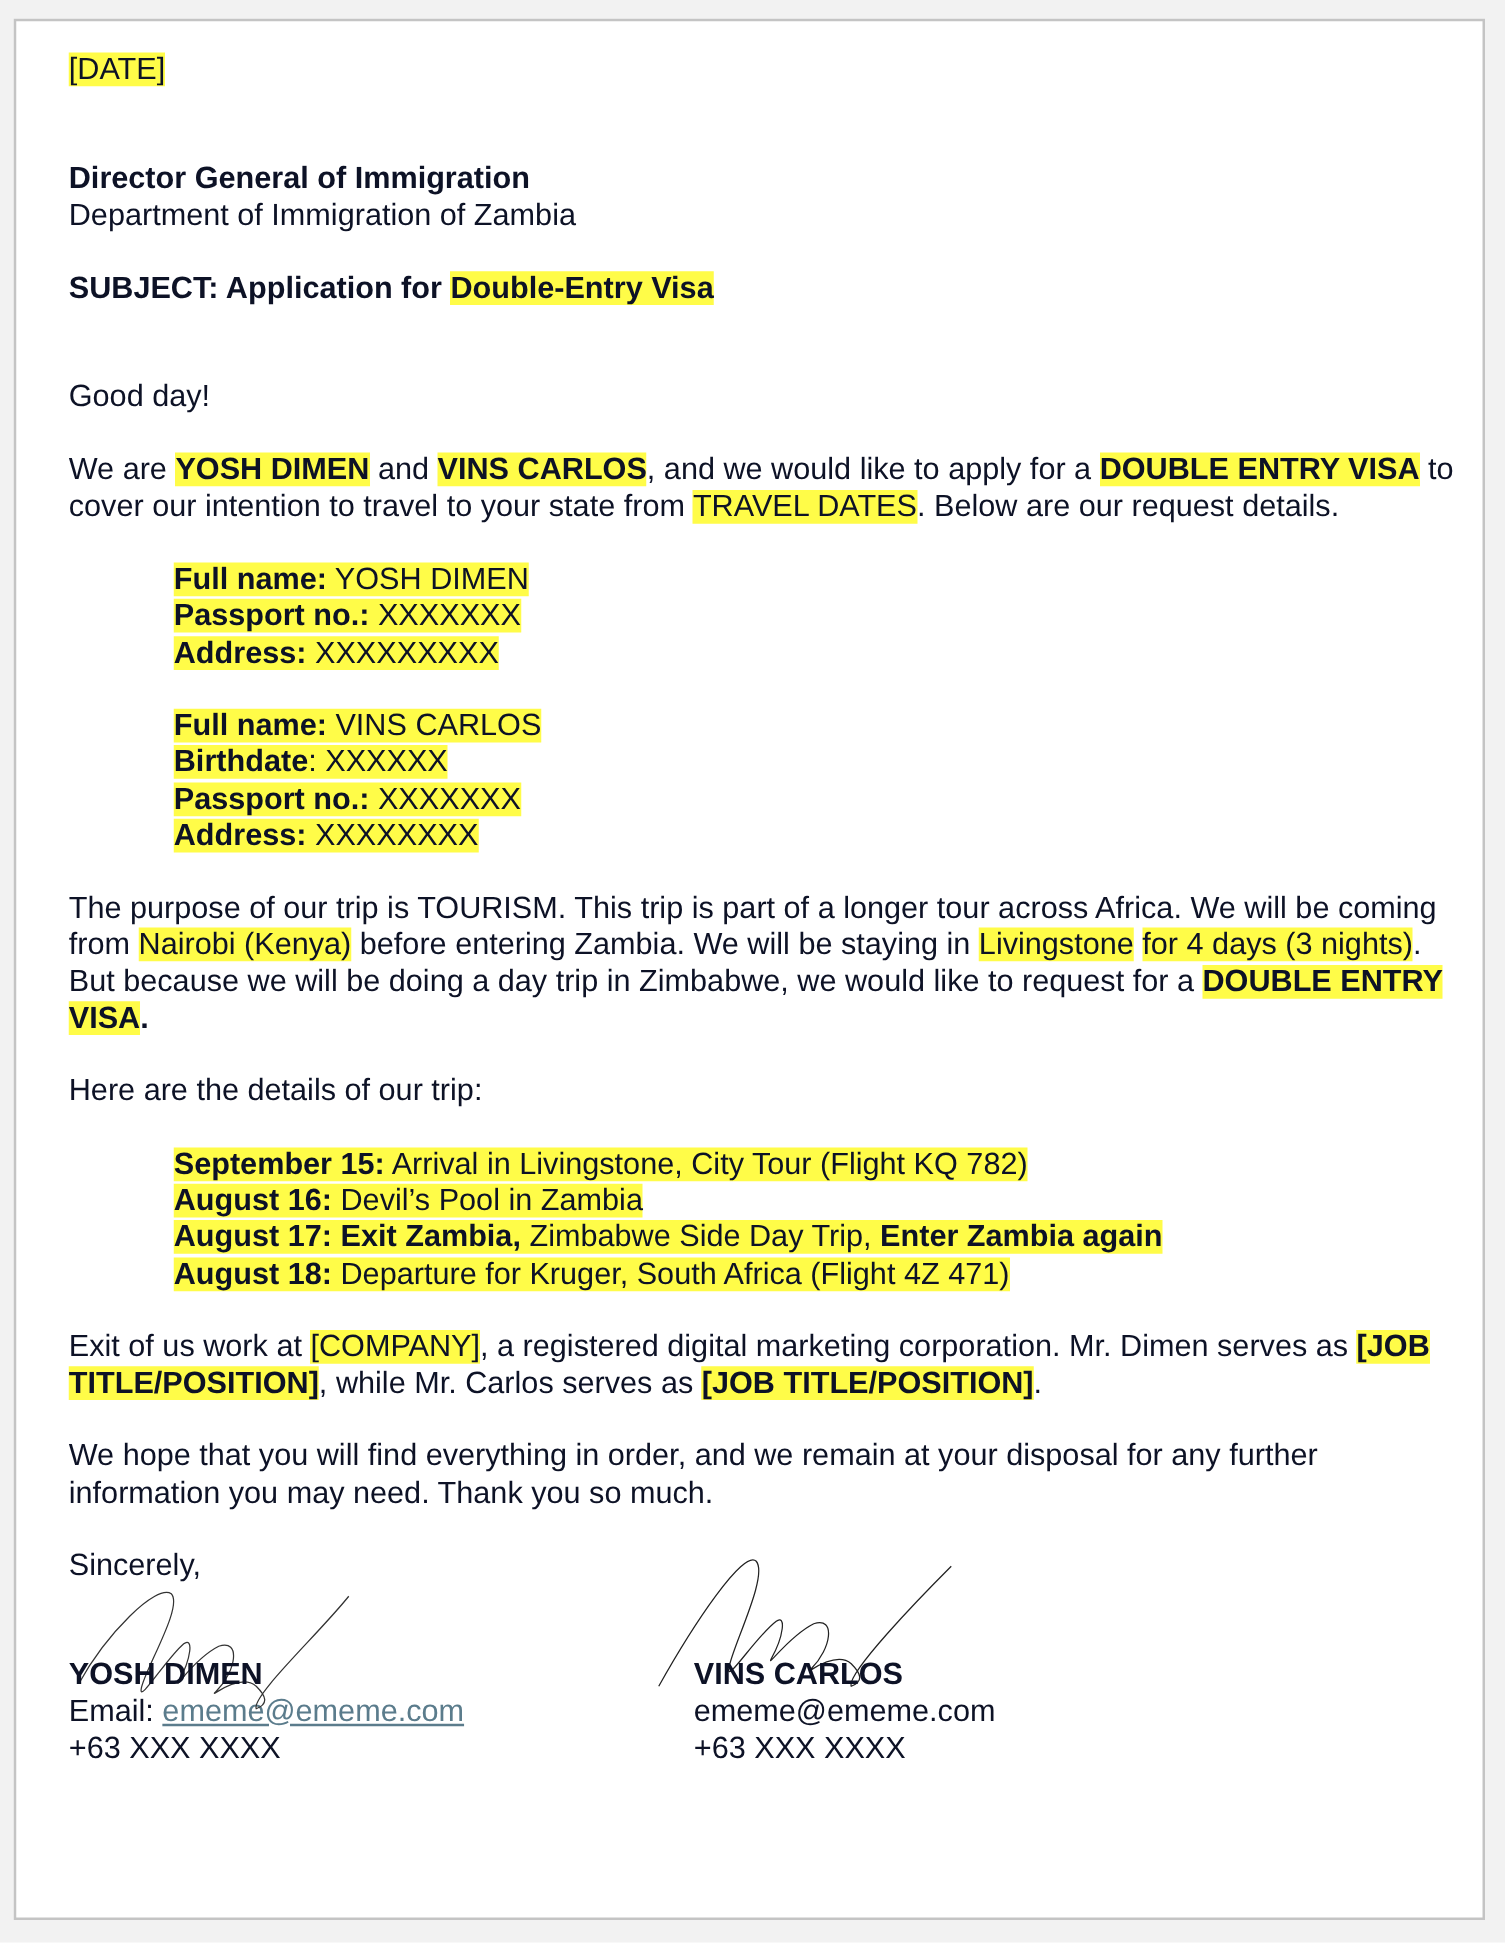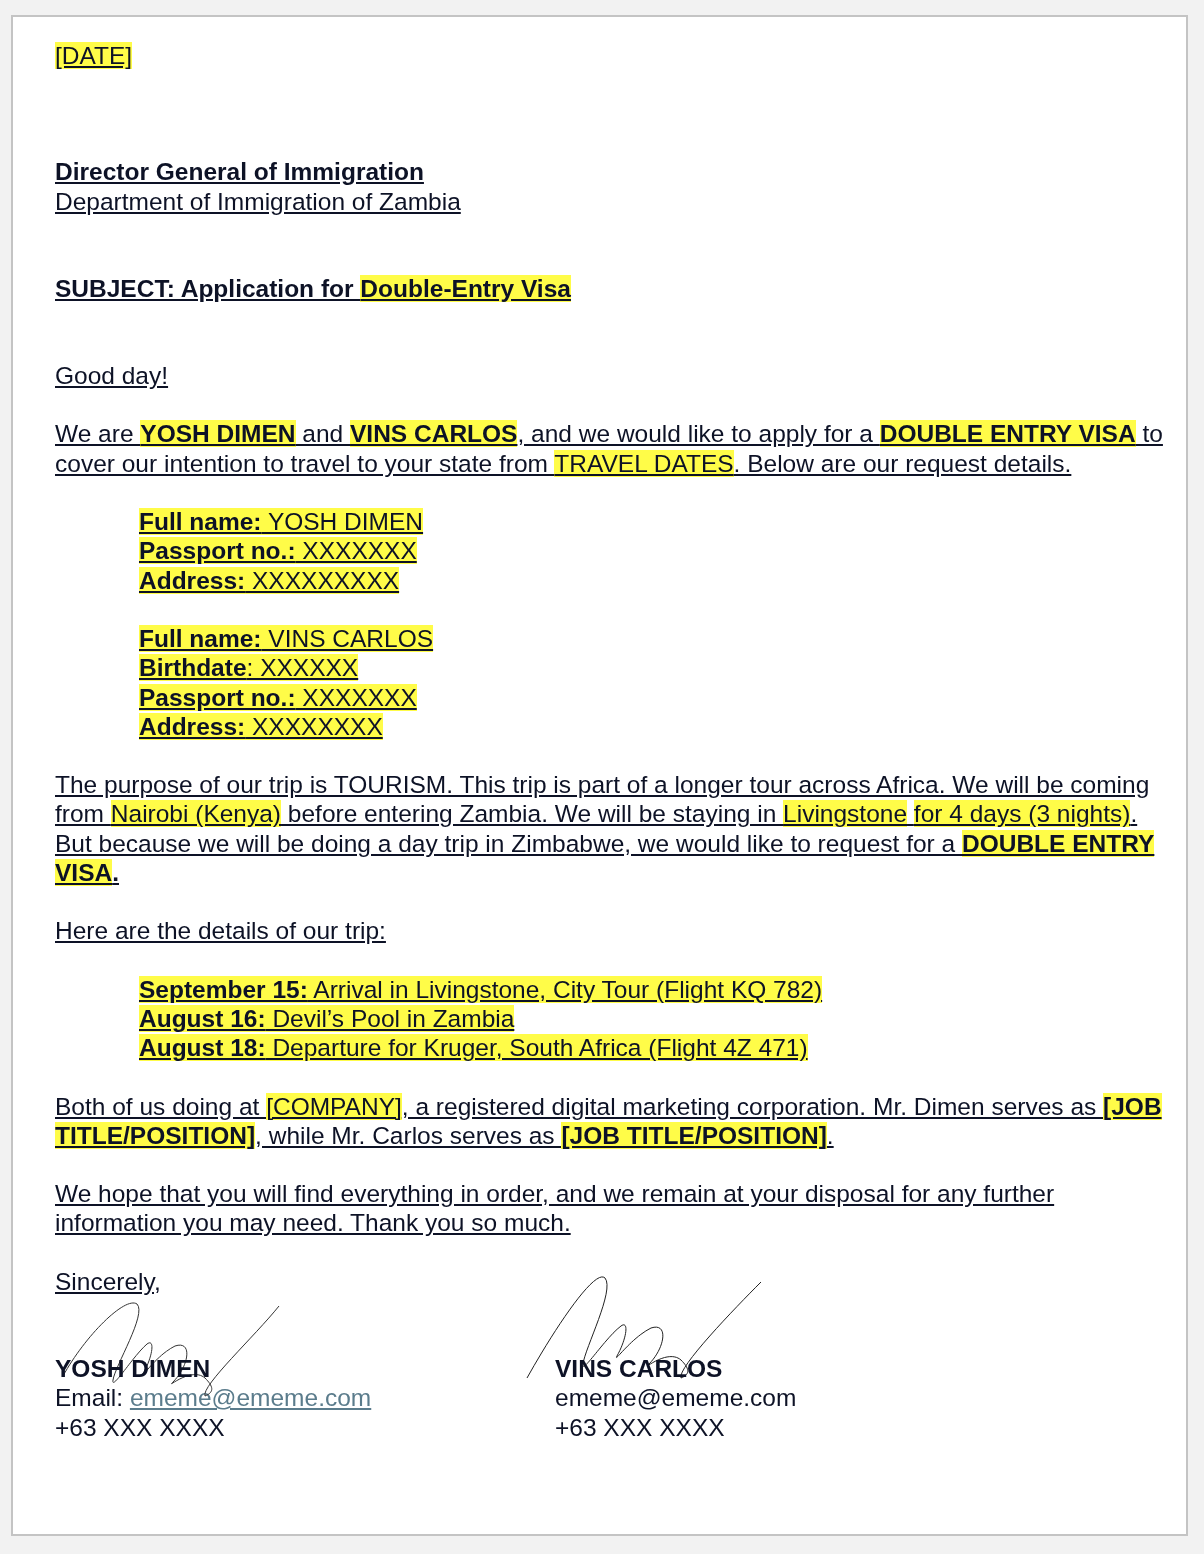"[DATE]" .content { text-decoration: underline -> none }
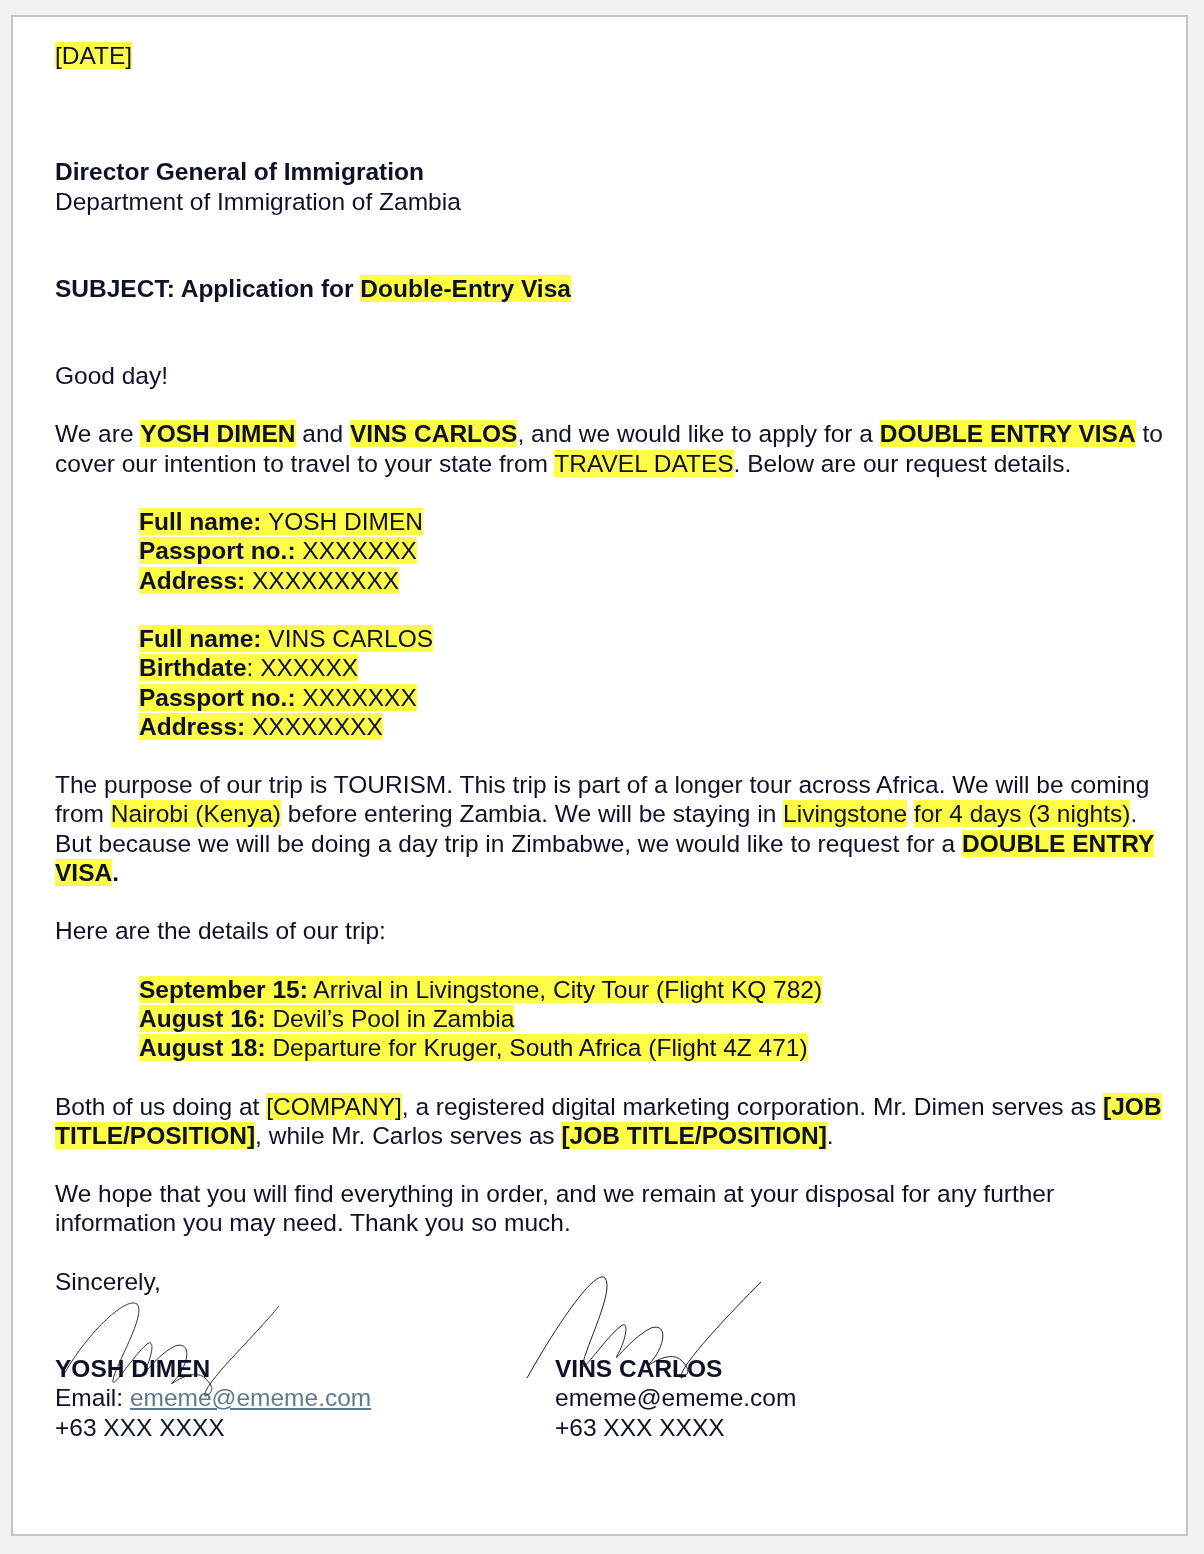"Director General of Immigration" .b { margin-top: 29px -> none }
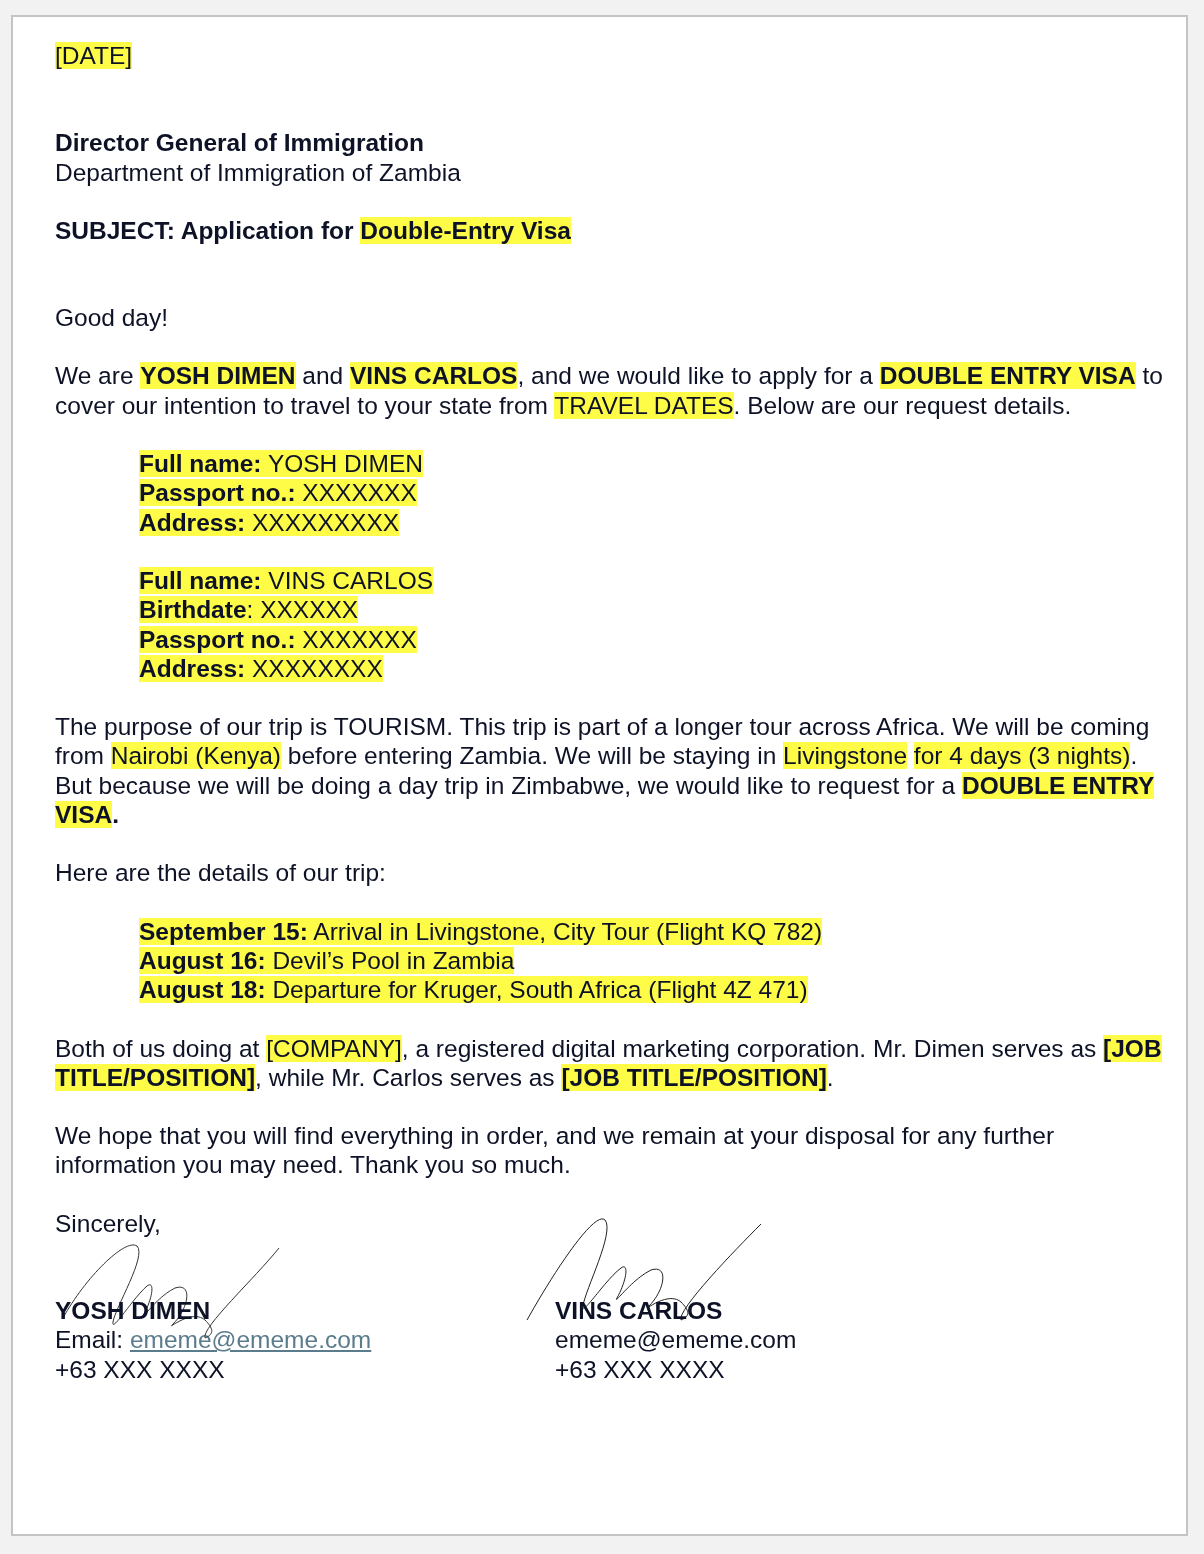"August 17: Exit Zambia, Zimbabwe" p { html: none -> <p><span><span>August 17:</span><span> Exit Zambia,</span><span> Zimbabwe Side Day Trip, </span><span>Enter Zambia again</span></span></p> }
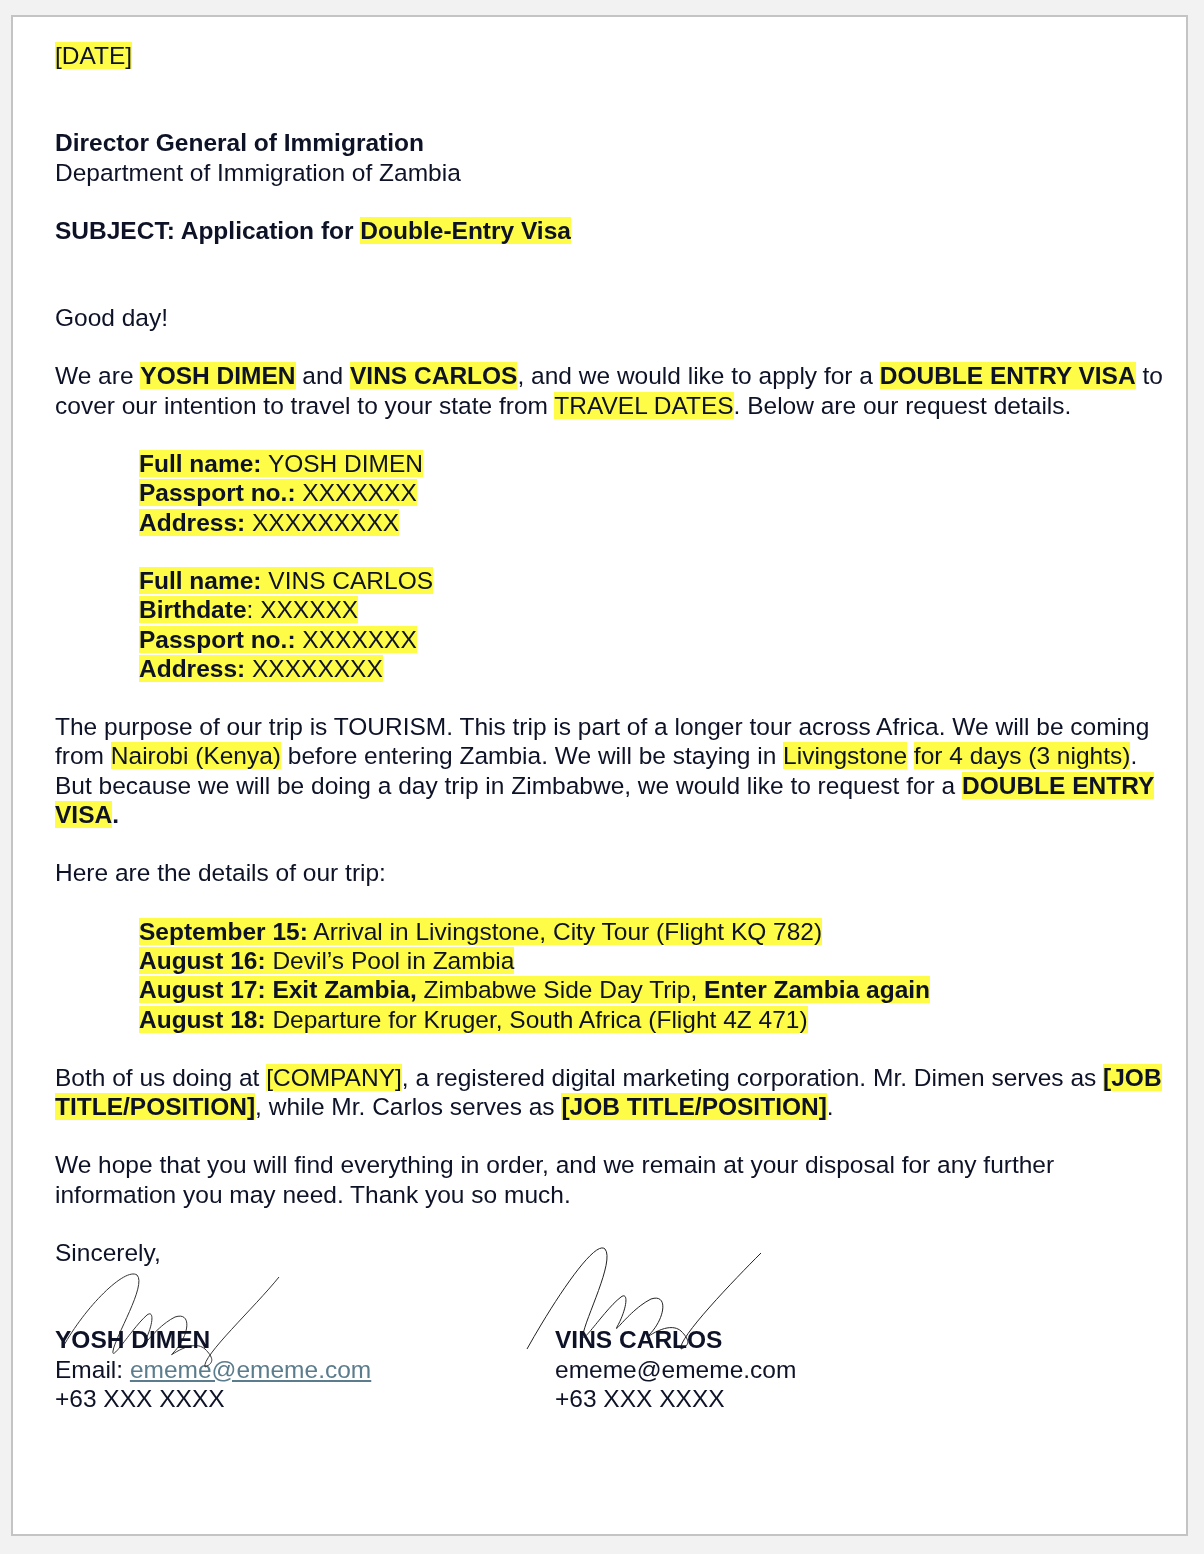"Both of us doing at" span { text: Both of us doing -> Exit of us work }
